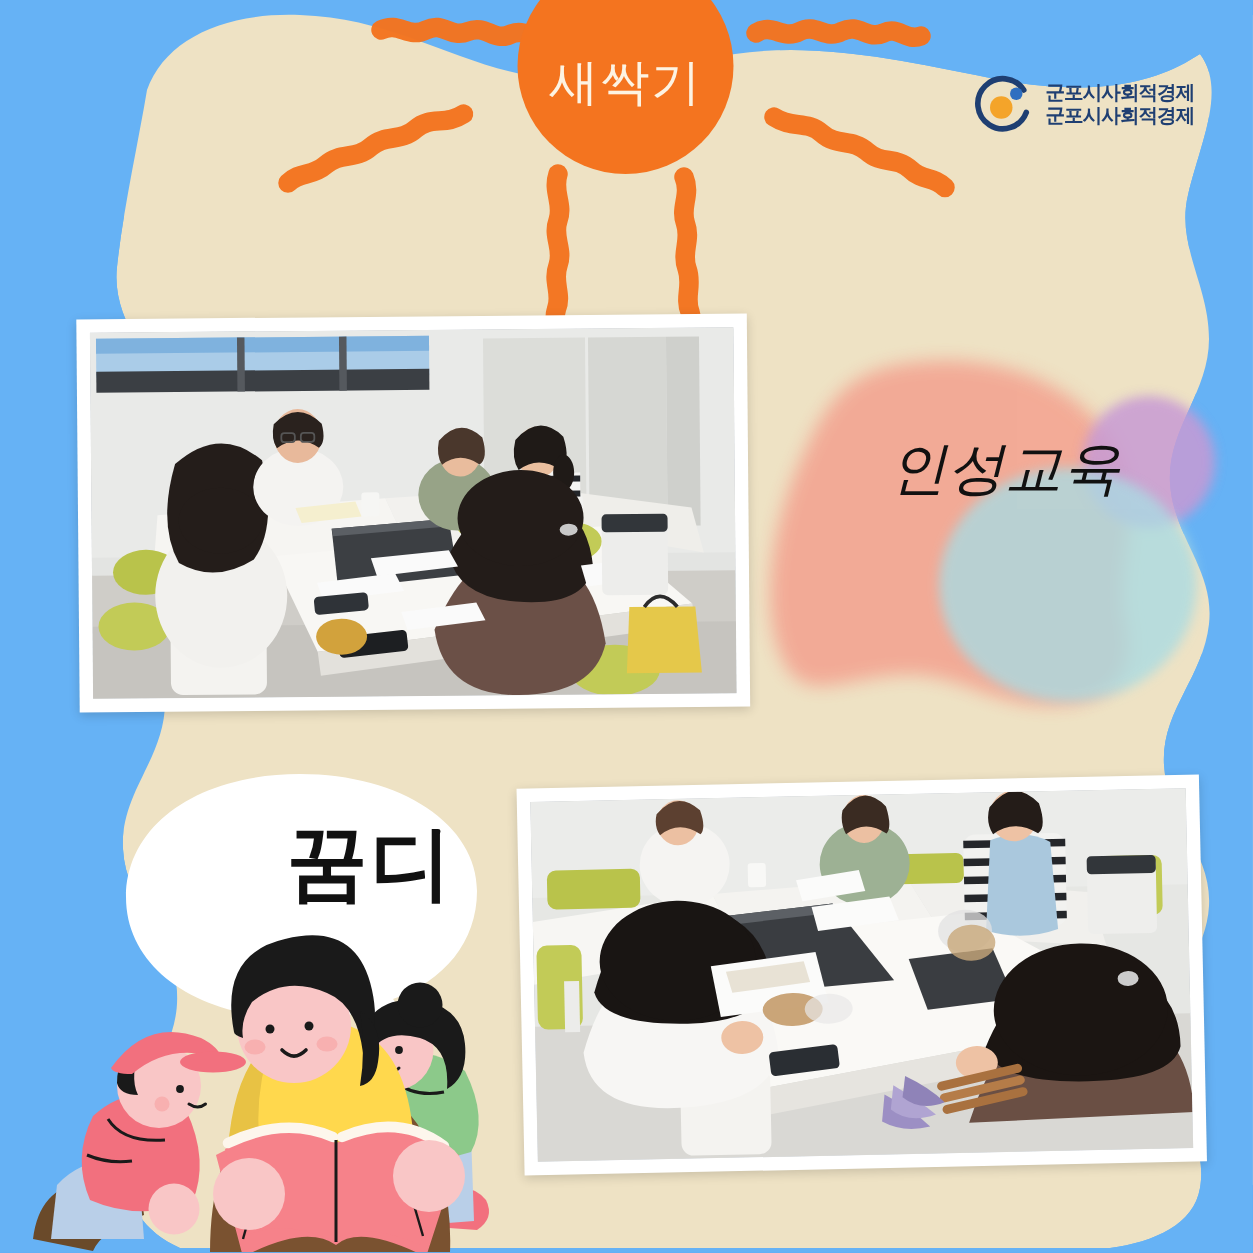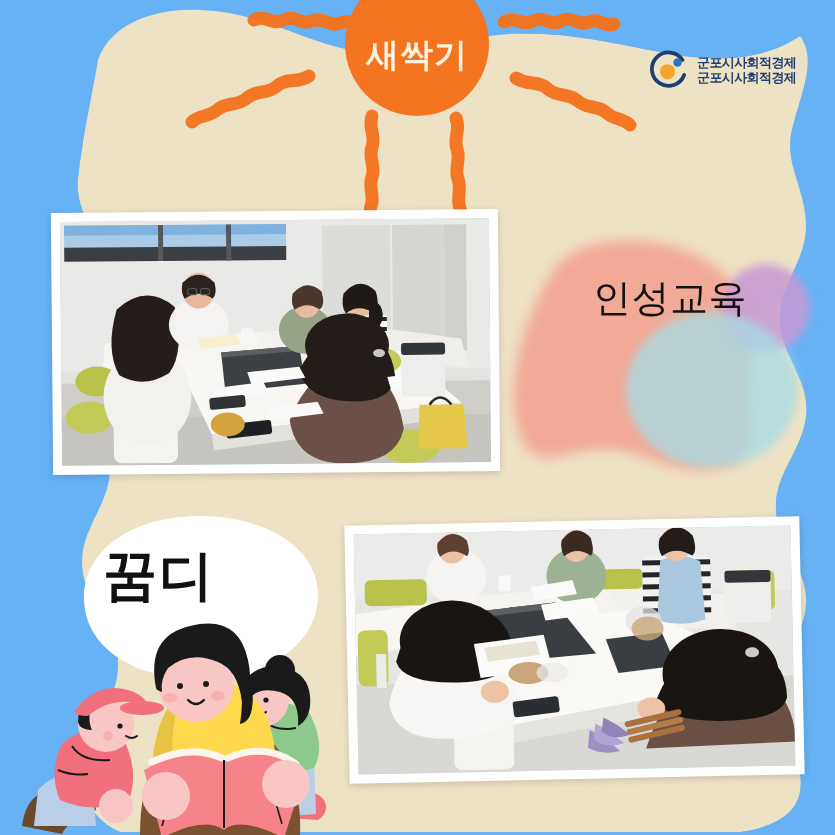"새싹기" .sun-label { font-weight: 700 -> 400 }
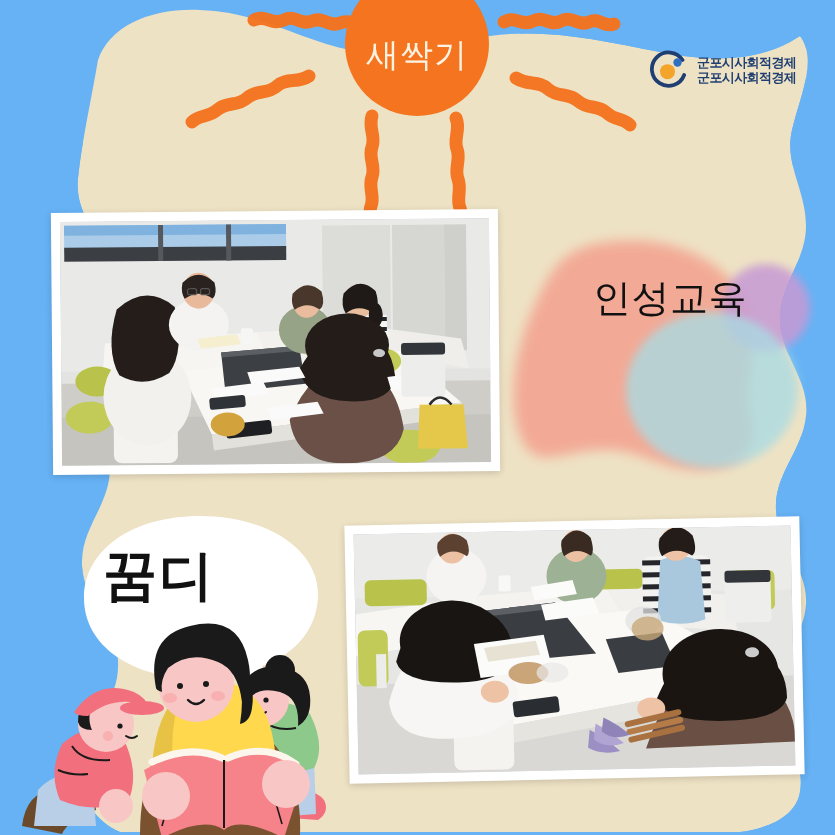"인성교육" .headline { font-style: none -> italic; top: 272px -> 286px }
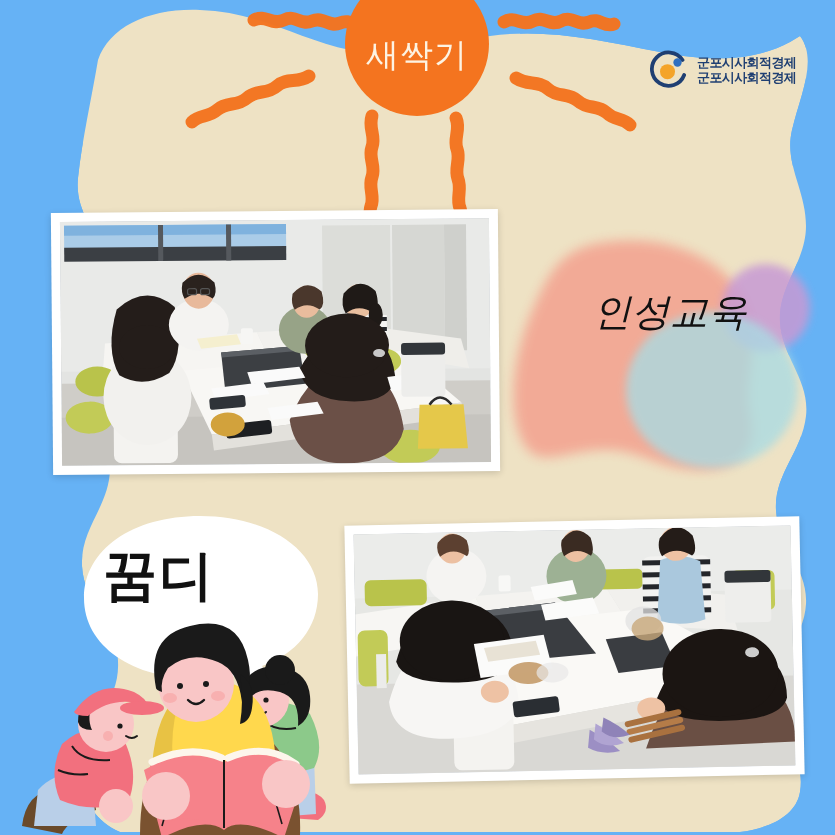"꿈디" .bubble-label { text-align: left -> right }
